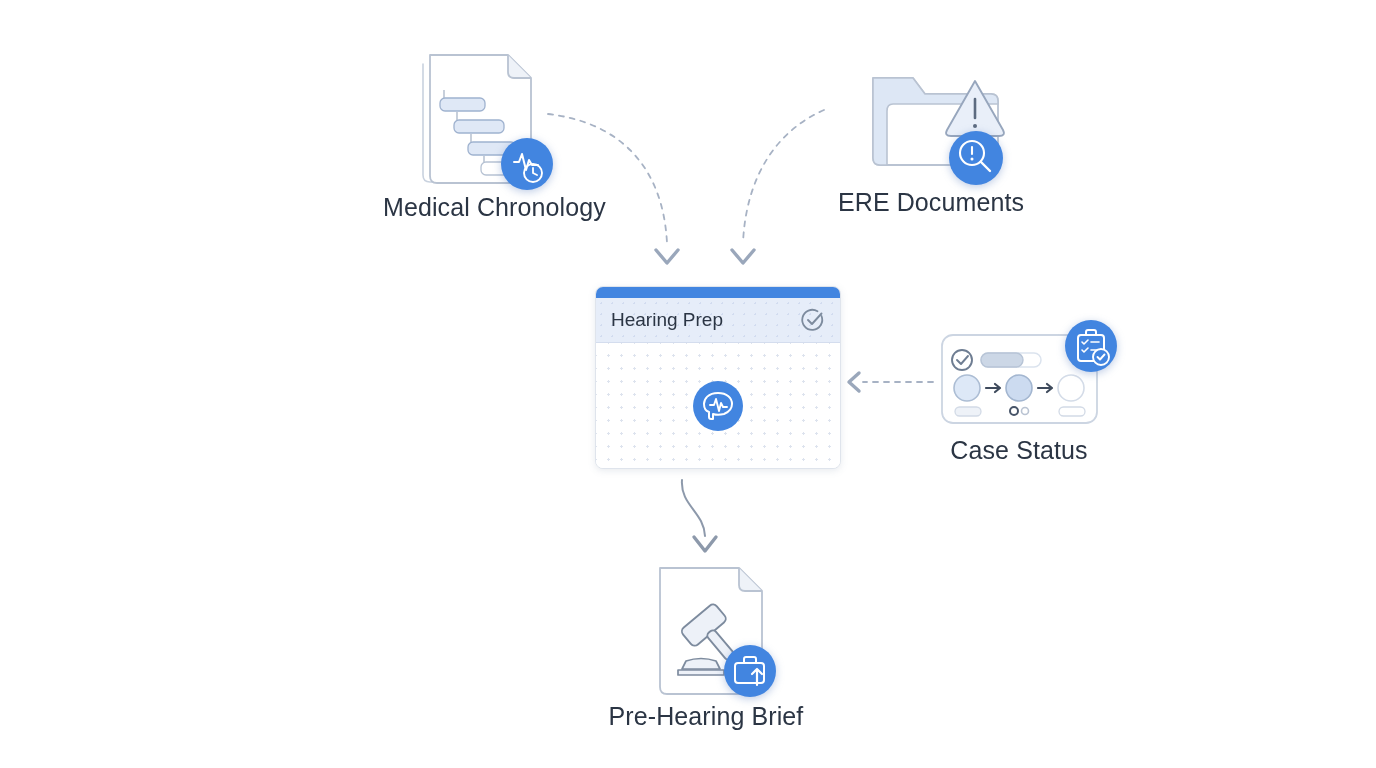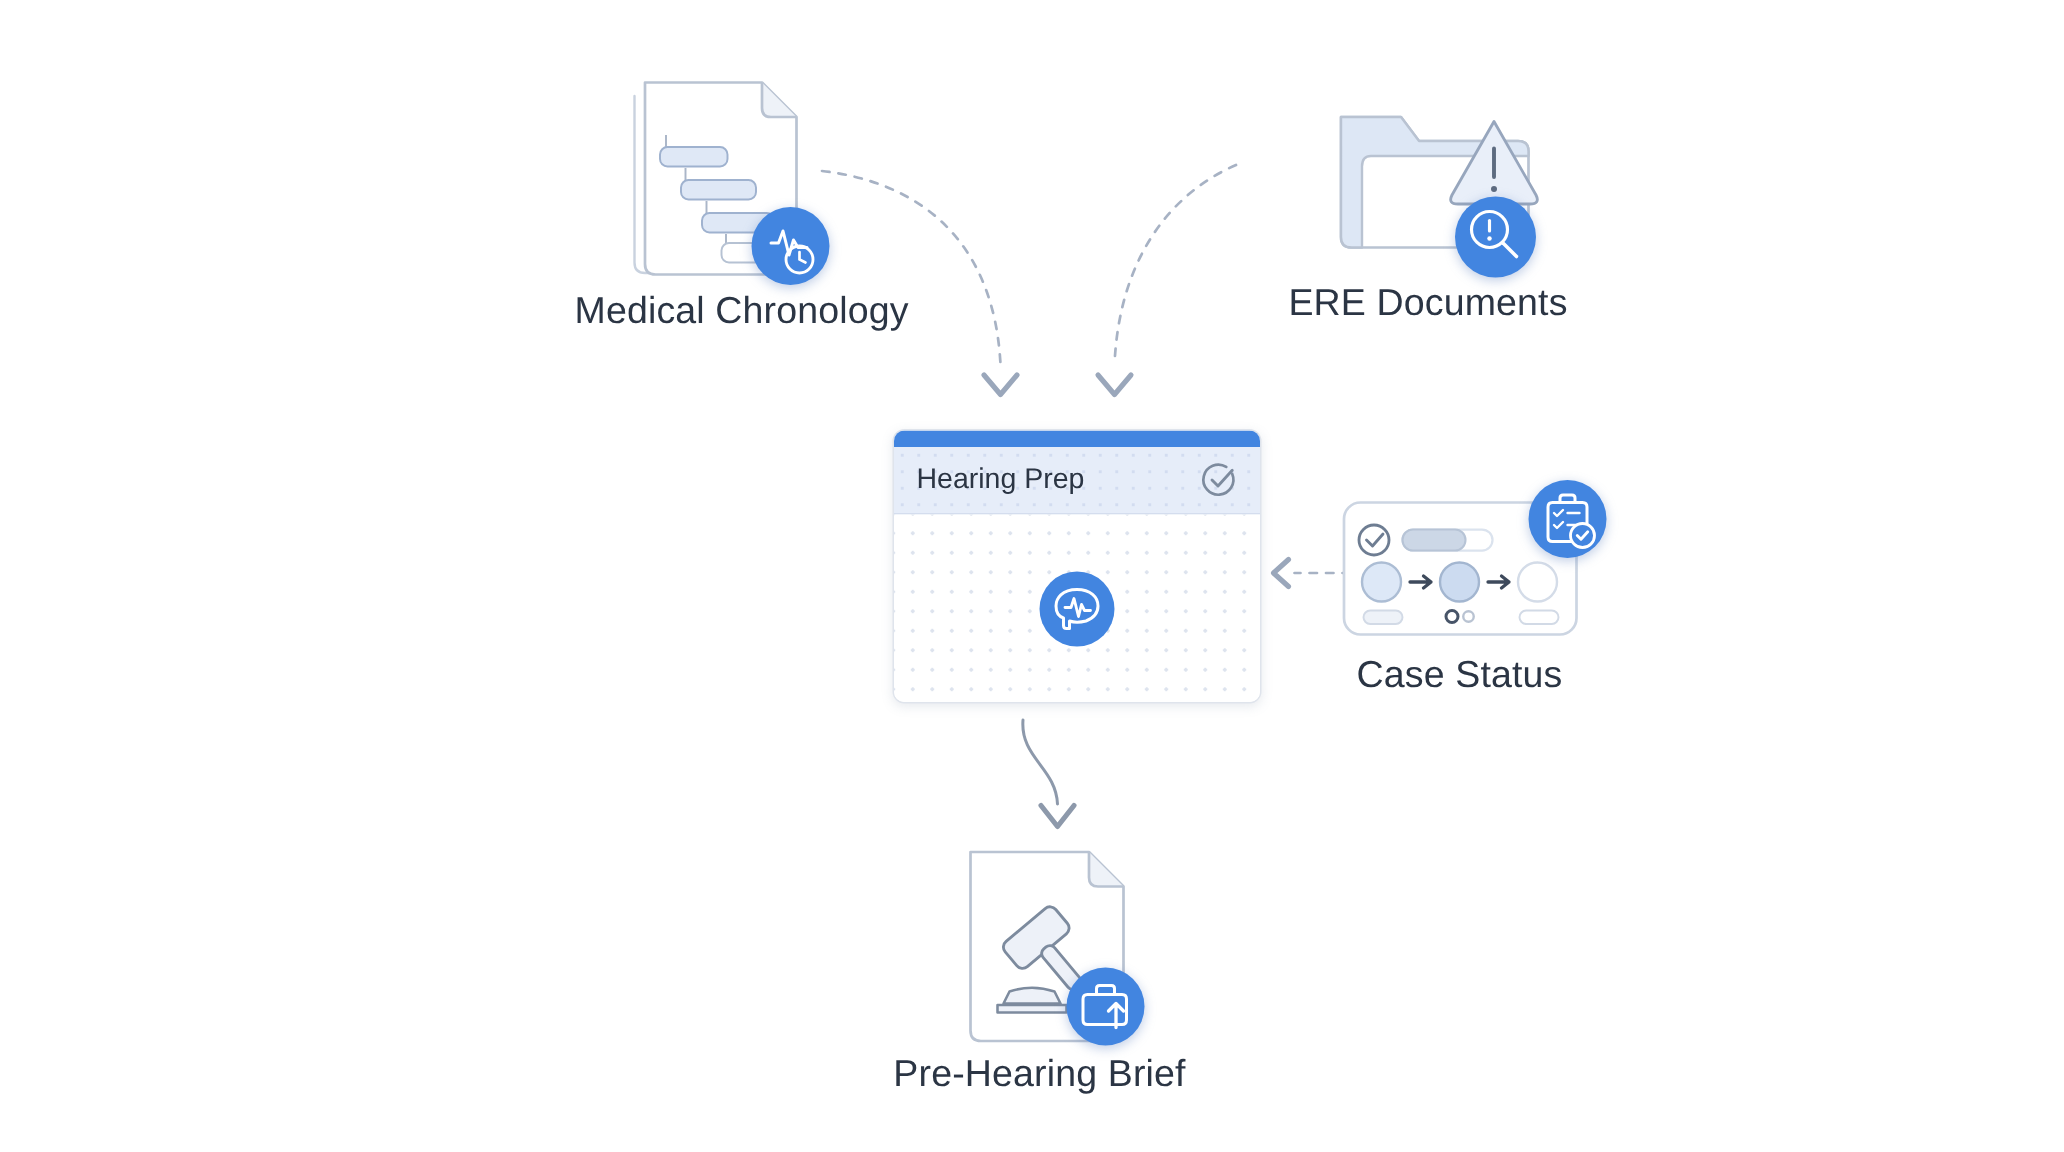"ERE Documents" #node-ere-documents { left: 834px -> 813px }
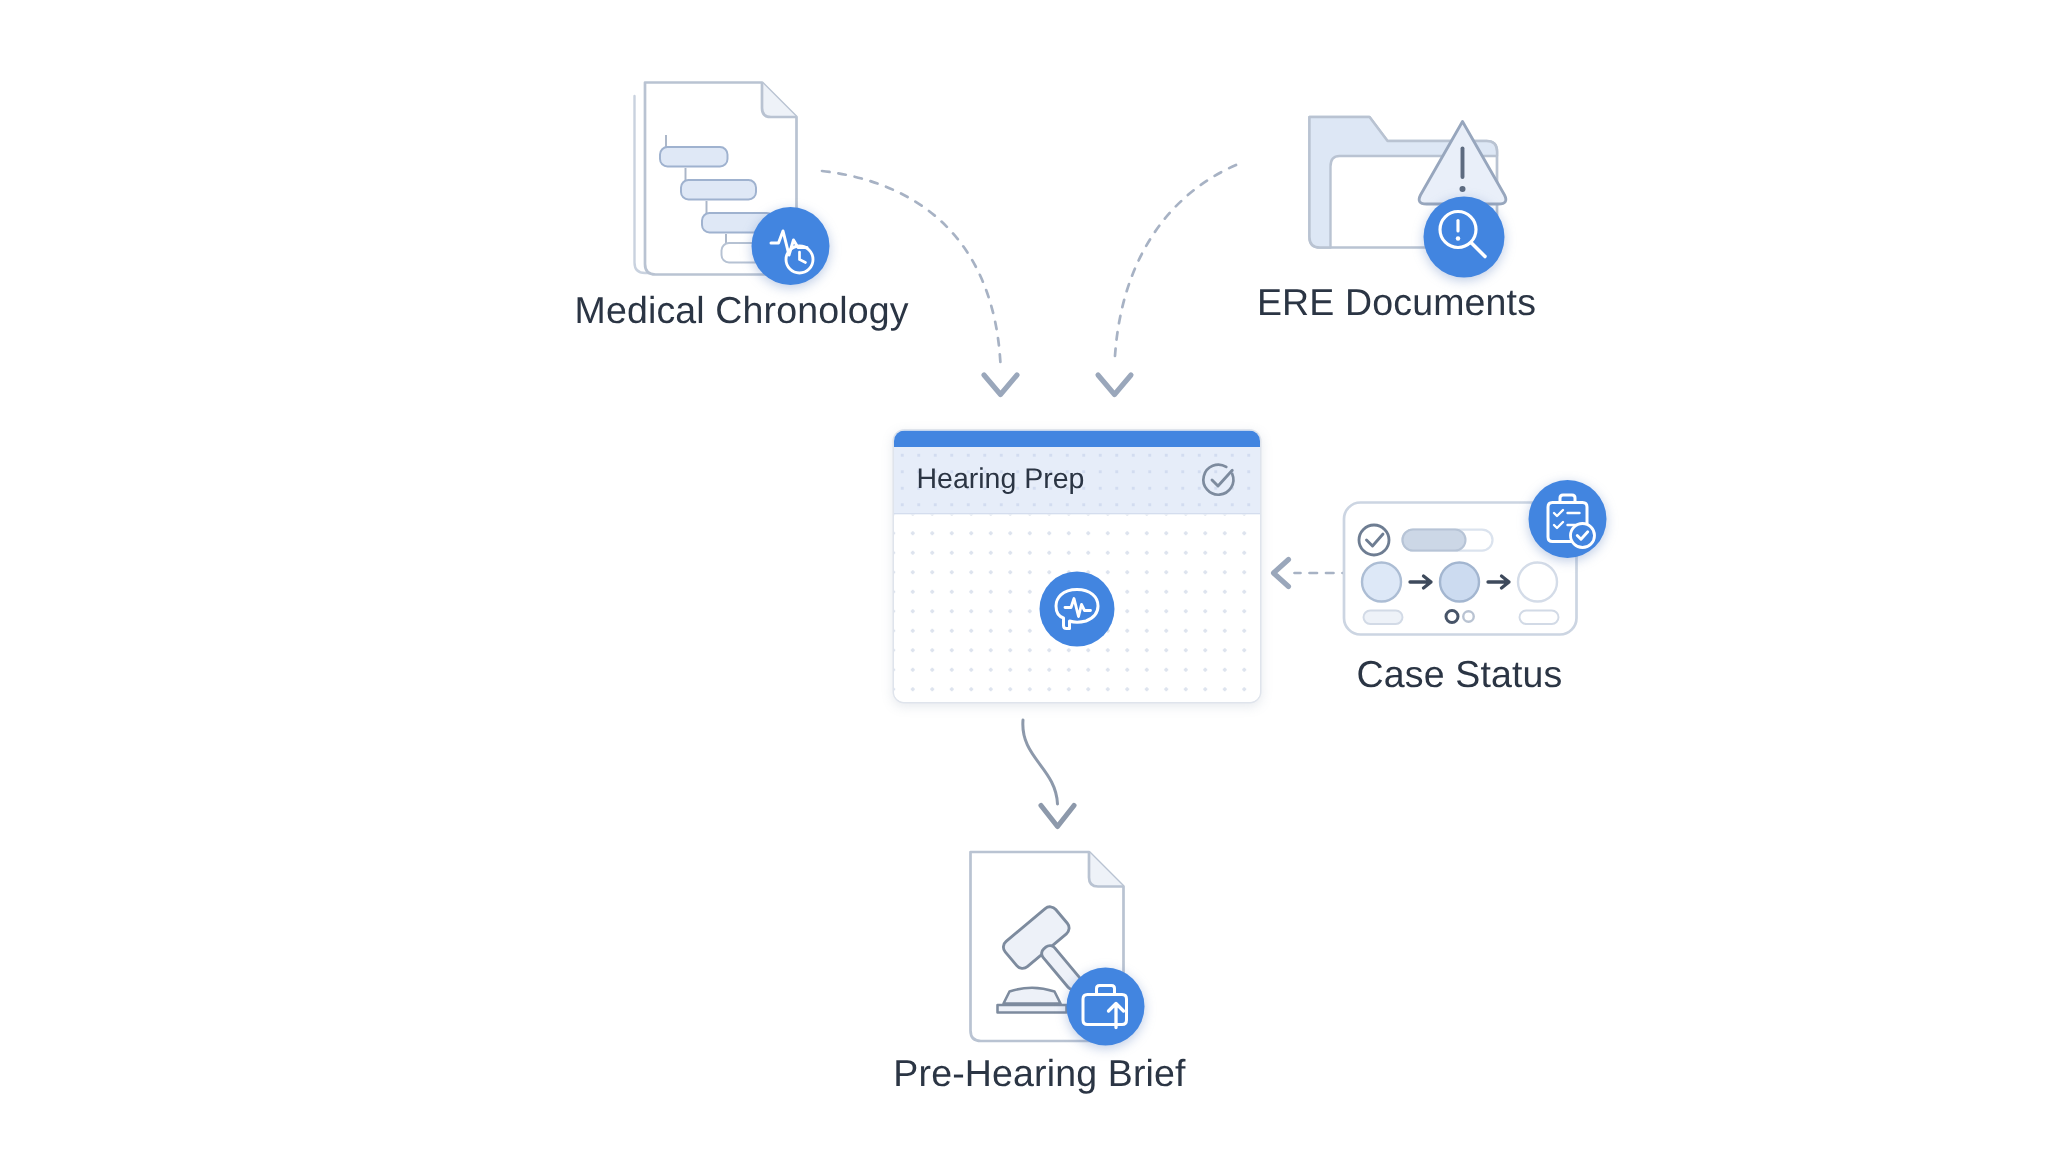"Case Status" #node-case-status { left: 855px -> 901px }
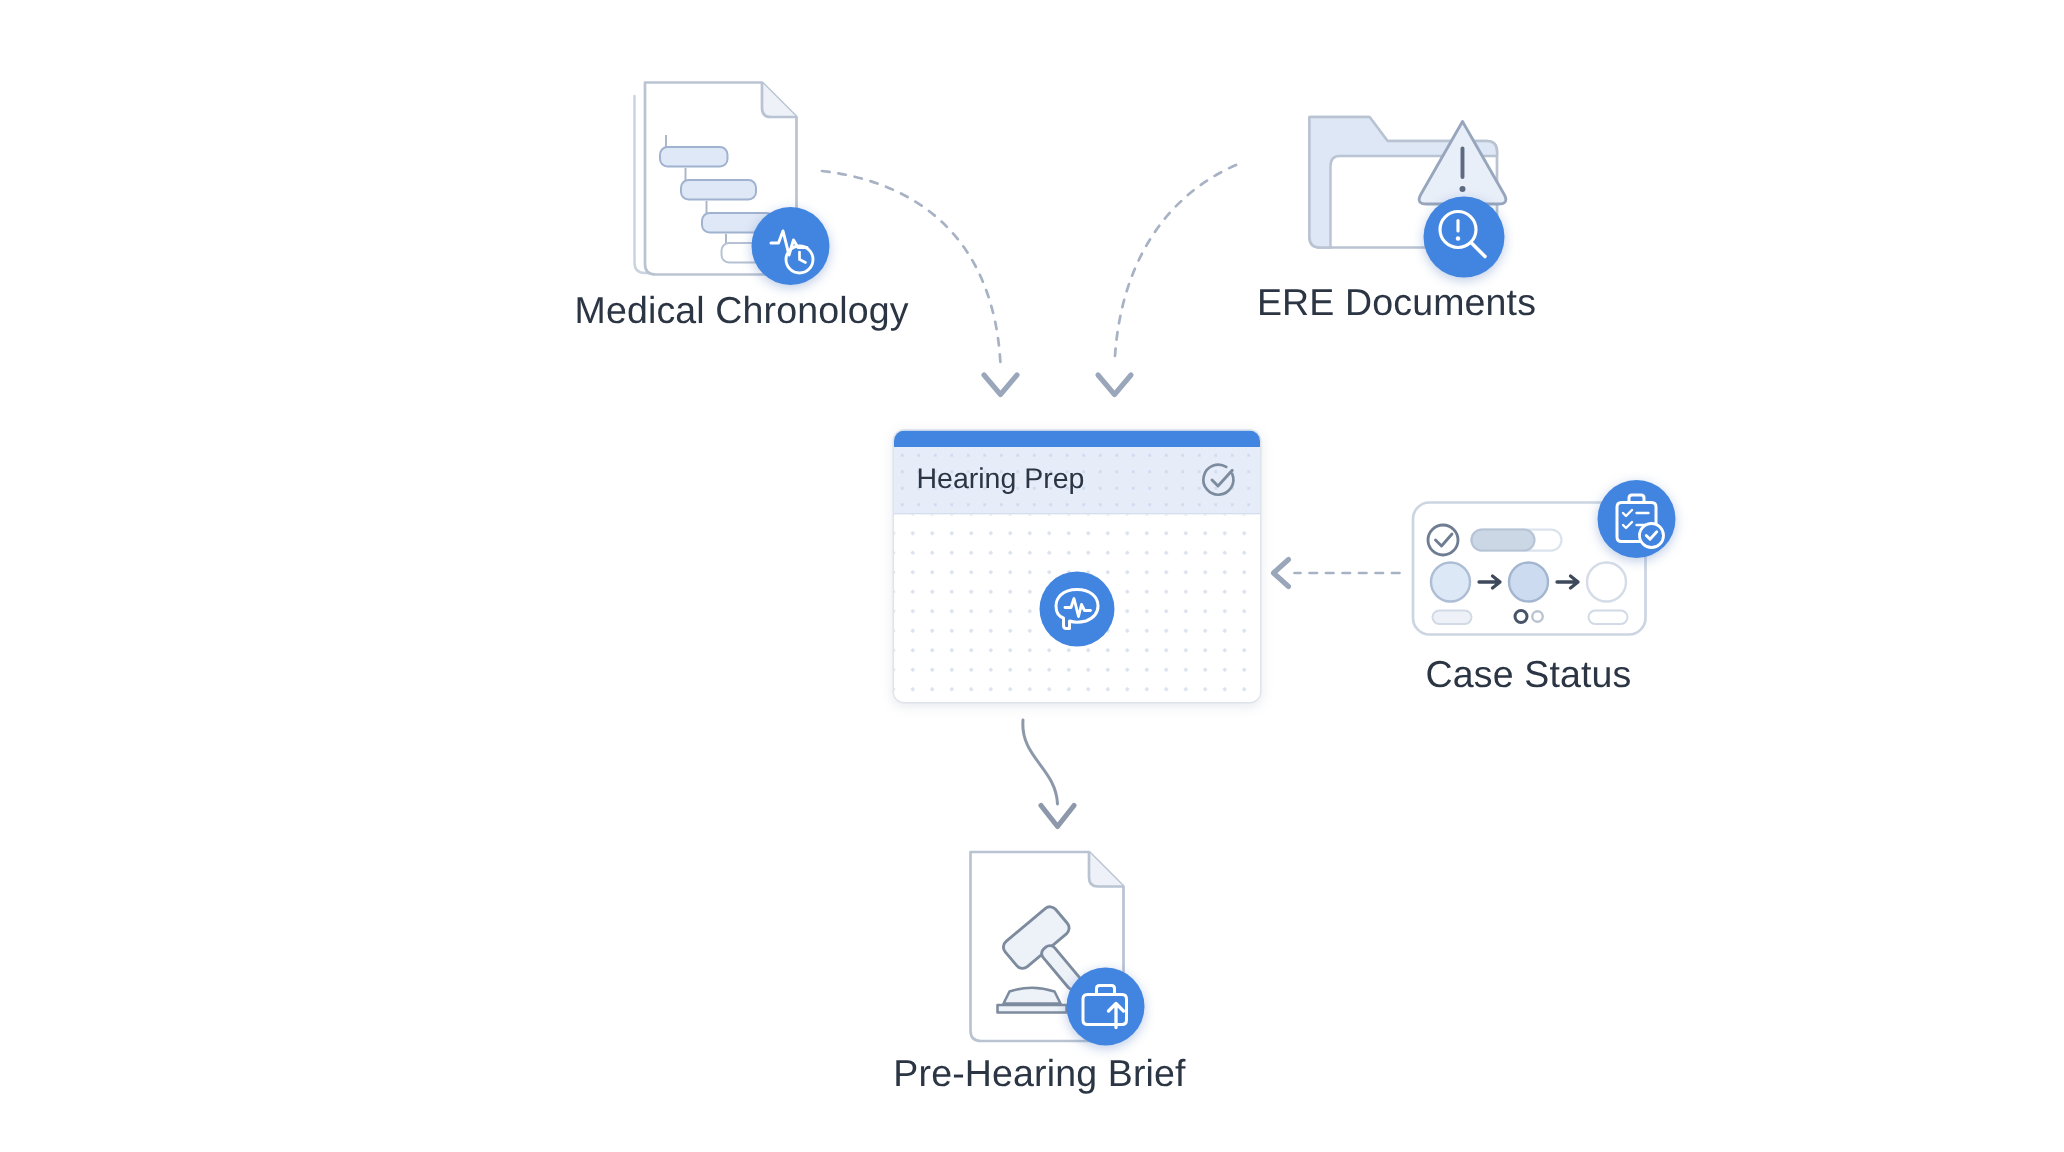"Pre-Hearing Brief" #node-pre-hearing-brief { left: 575px -> 588px }
